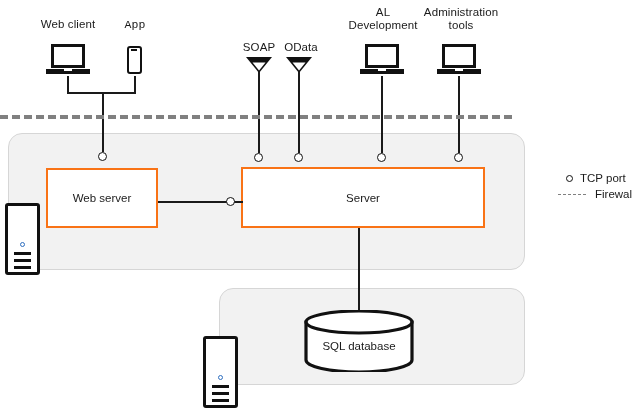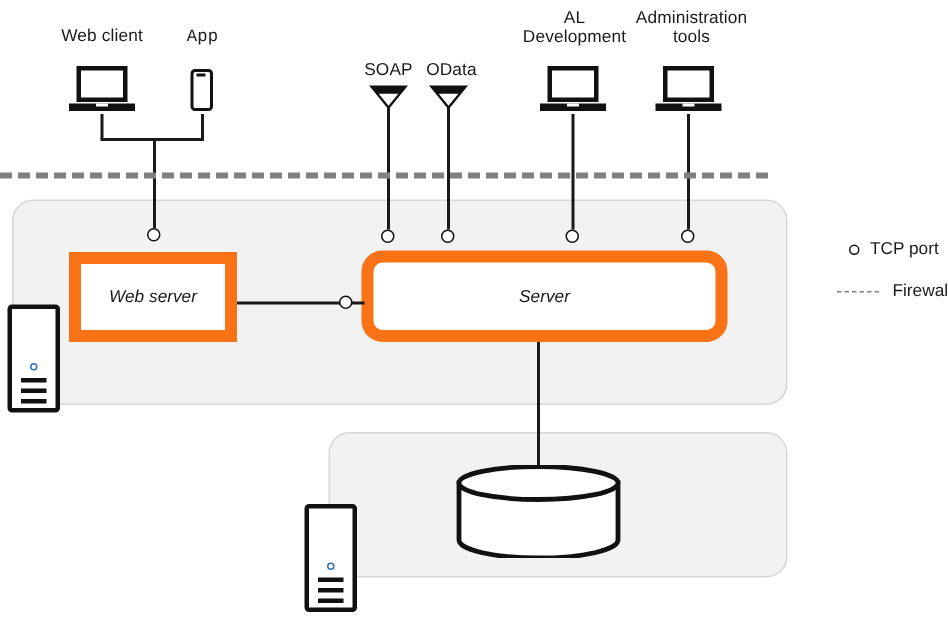"TCP port" div.legend-row { top: 0px -> 12px }
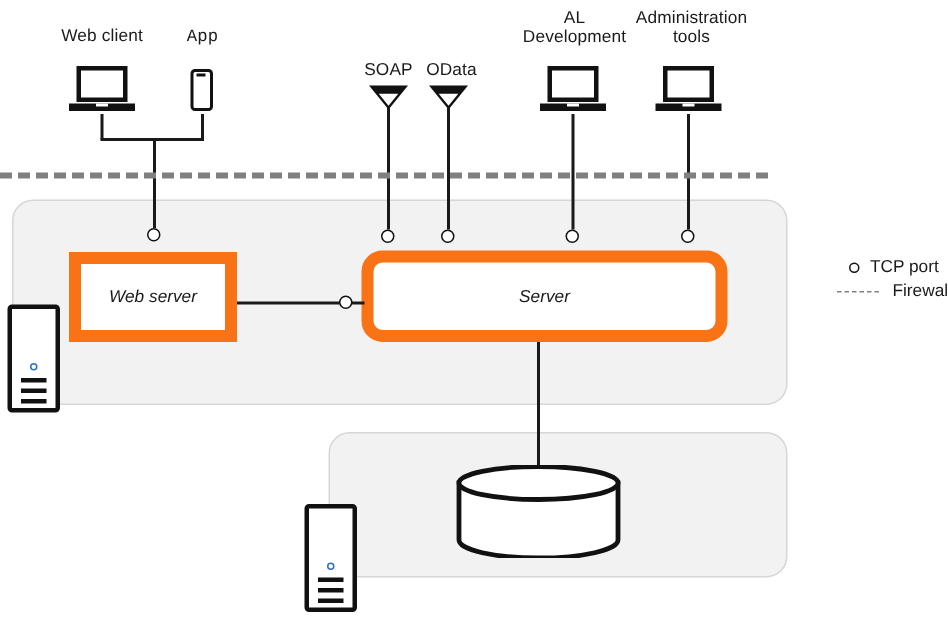"Web server" .box { border: 8px solid #f97316 -> 2px solid #f97316; font-style: italic -> none }
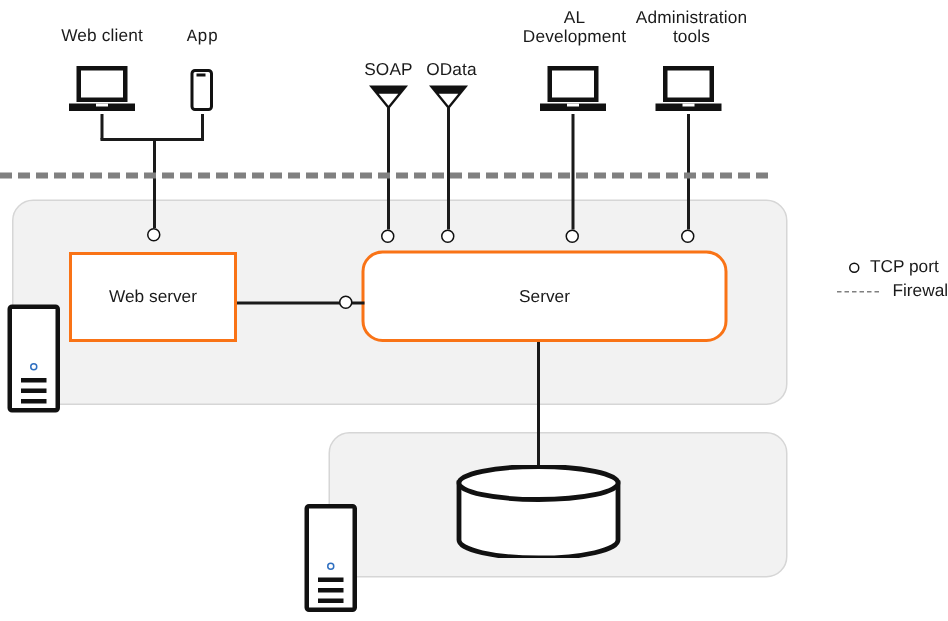"Server" div.box { border-radius: 14px -> none }
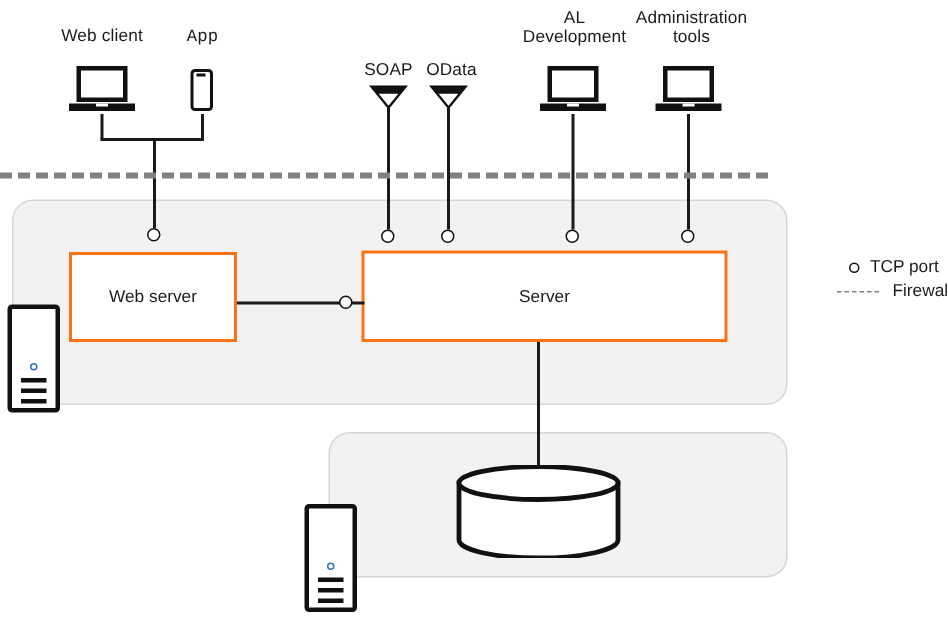"SQL database" div.cyl-label { html: none -> <div>SQL database</div> }
